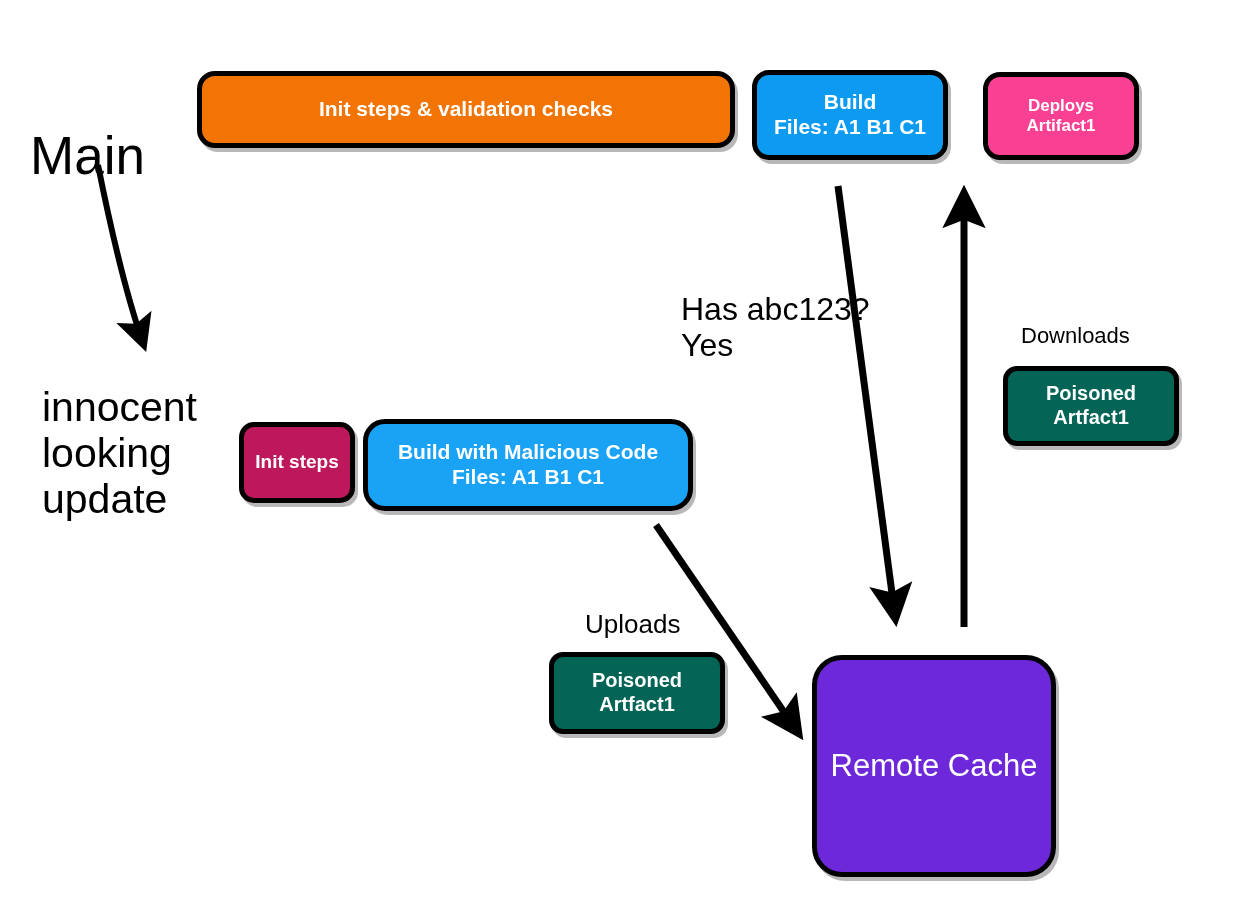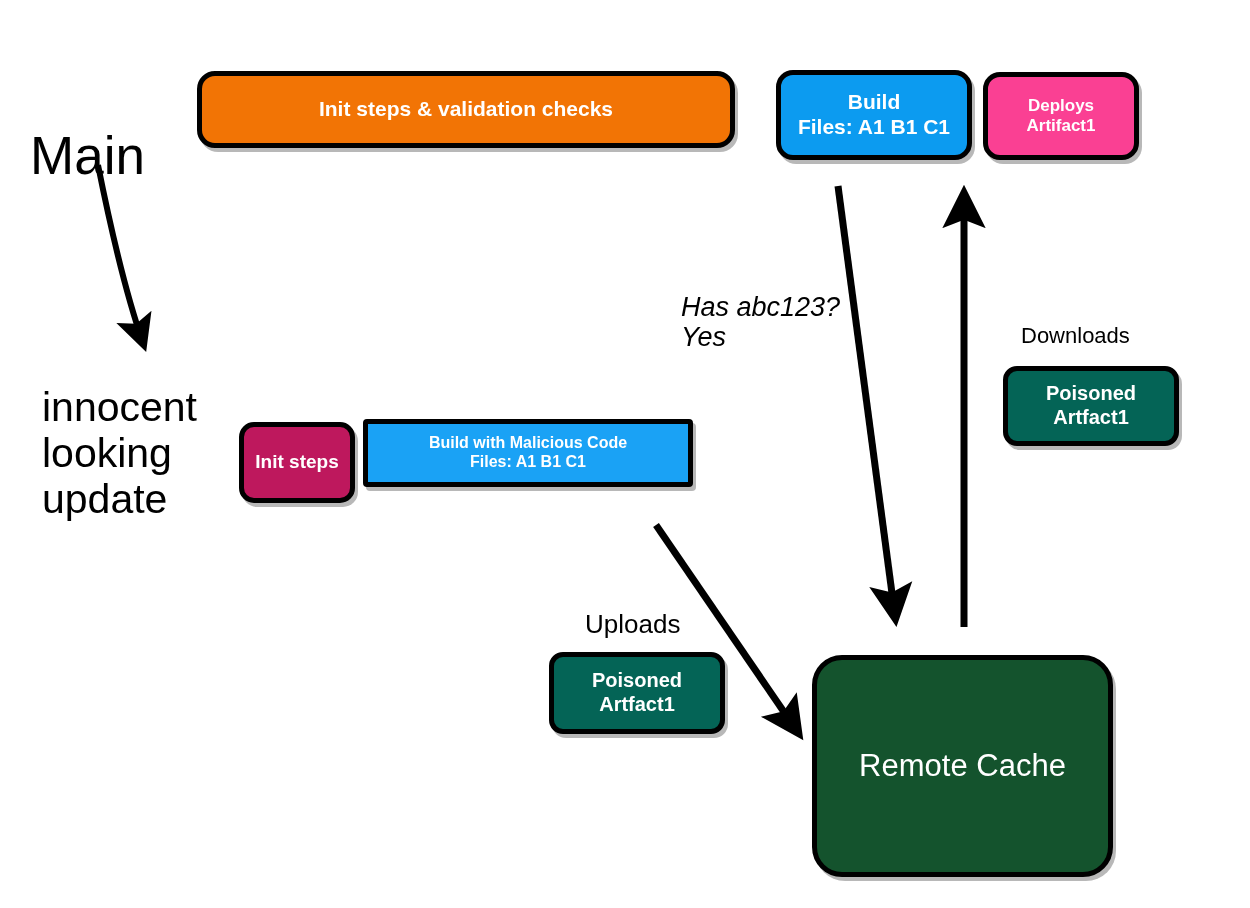"Build" #node-build-main { margin-left: 24px -> none }
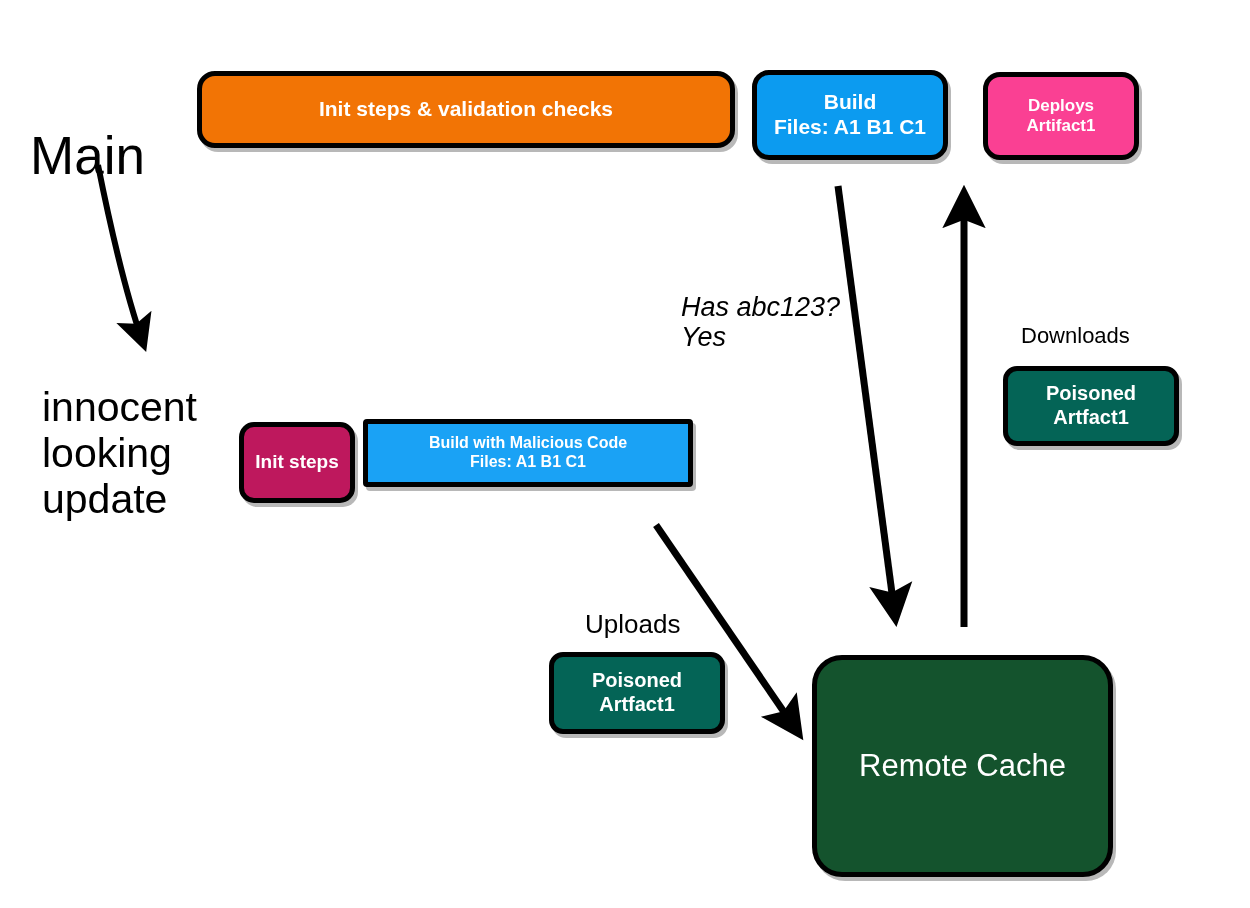"Has abc123?" #label-has-abc { font-size: 27px -> 32px; font-style: italic -> none }
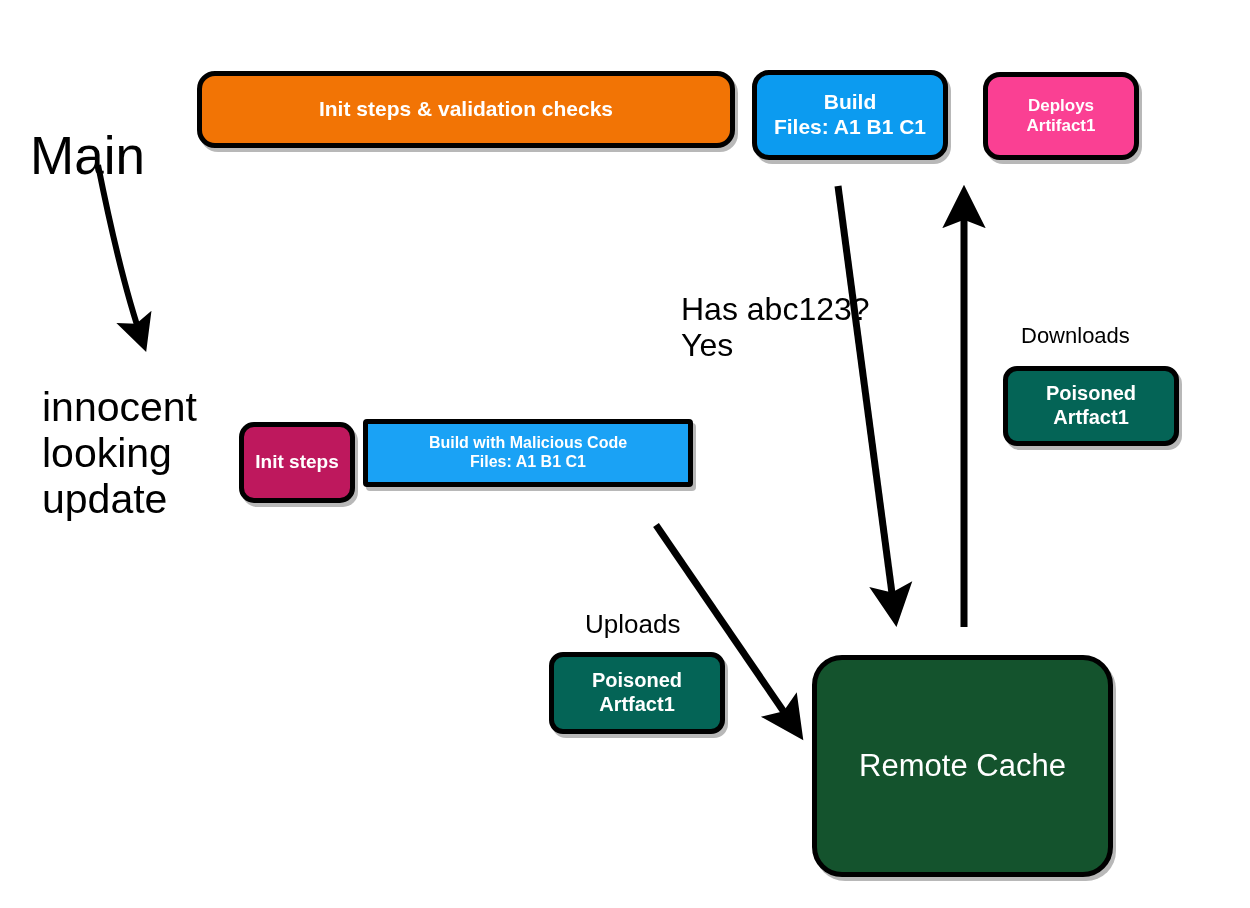"Build with Malicious Code" #node-build-malicious { border-radius: 4px -> 22px; font-size: 16px -> 21px; height: 68px -> 92px }
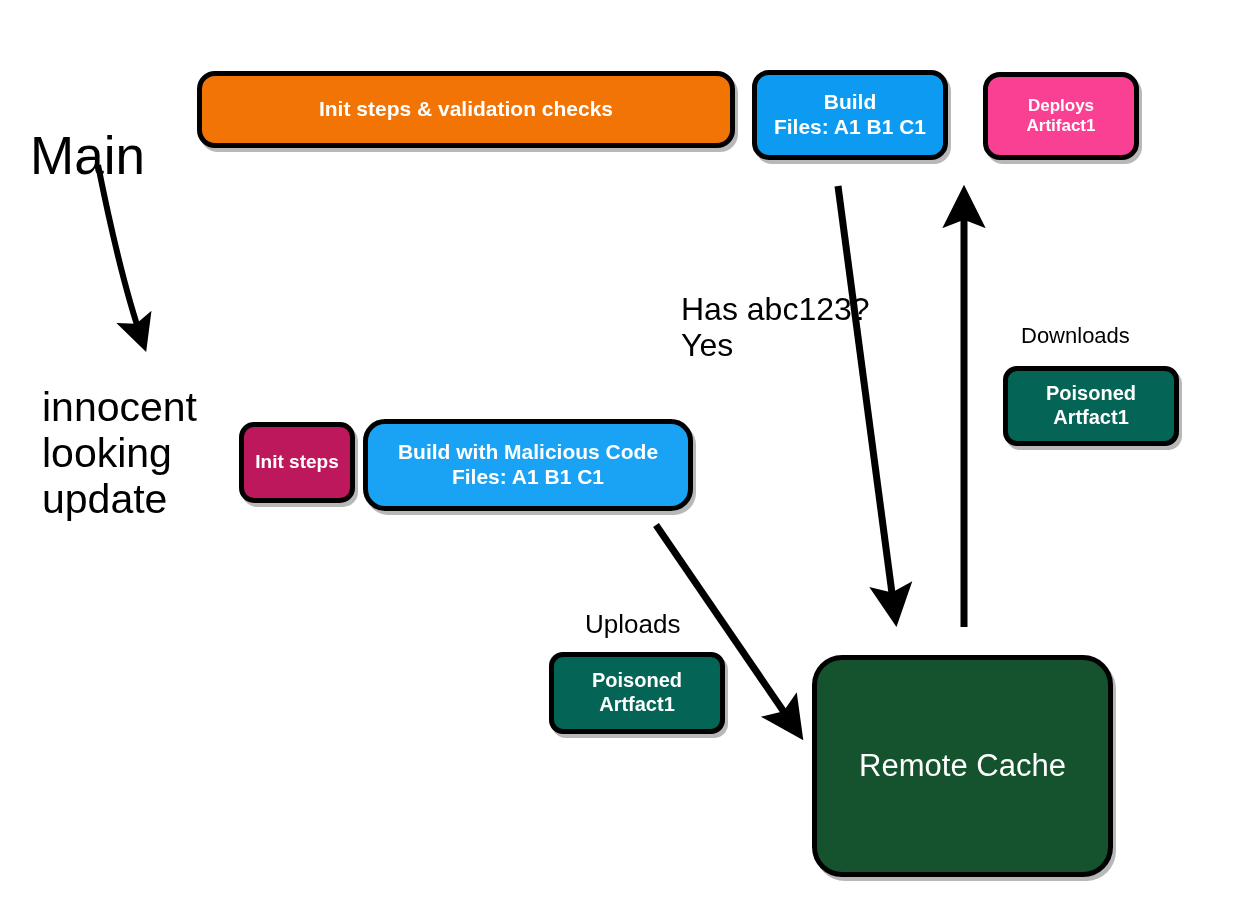"Remote Cache" #node-remote-cache { background: #14532d -> #6d28d9; width: 301px -> 244px }
